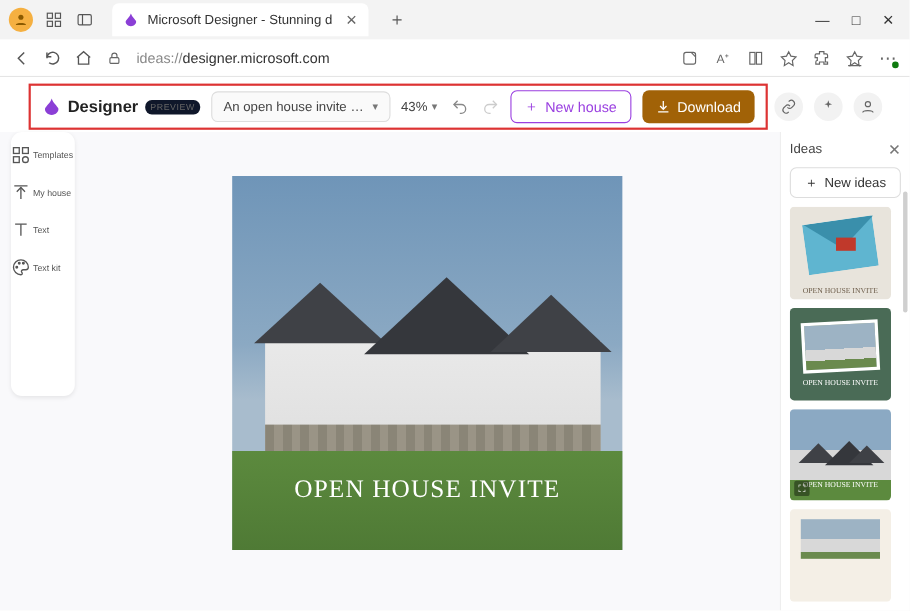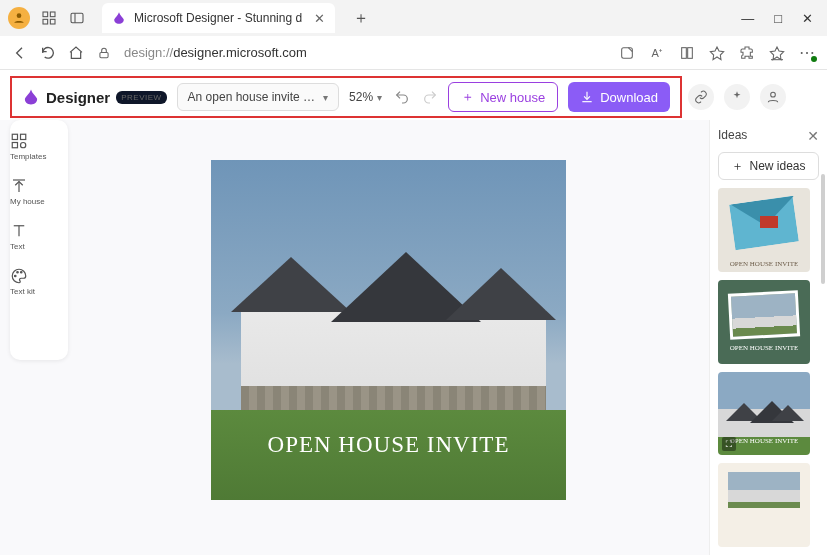"design://" span.proto { text: design:// -> ideas:// }
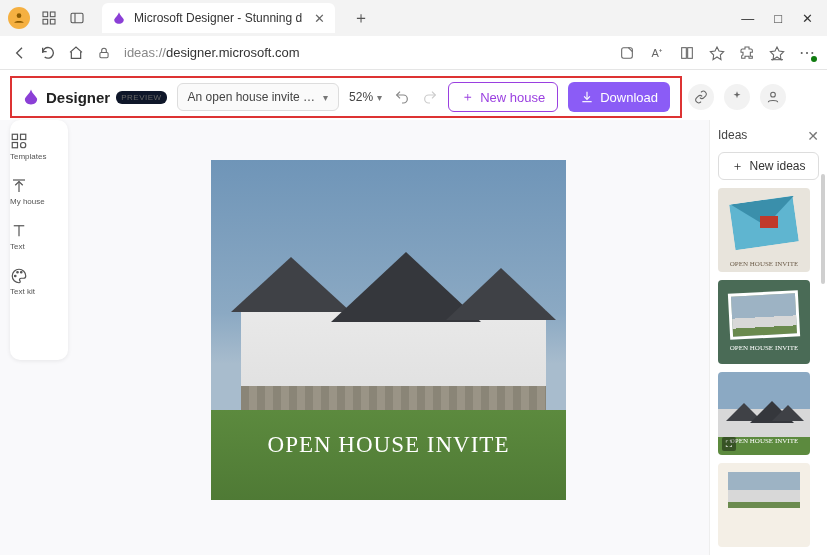"Designer" .appbar-outer { justify-content: none -> center }
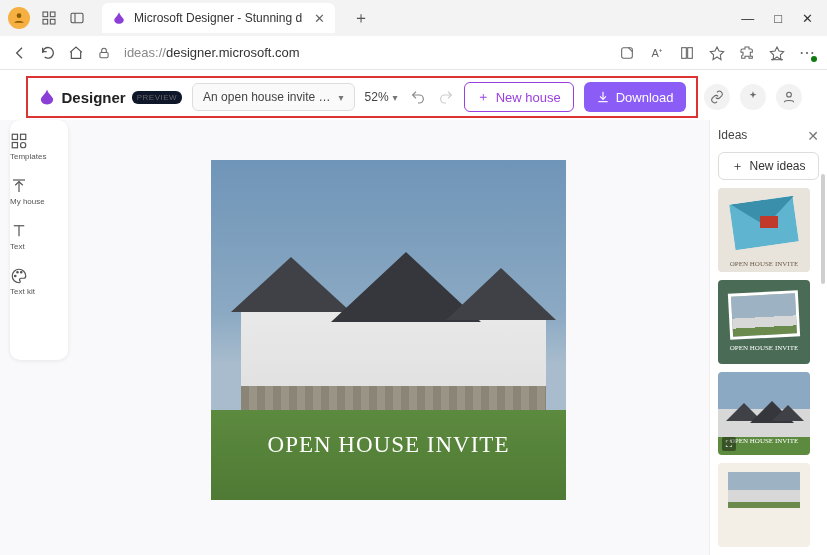"52%" span { text: 52% -> 43% }
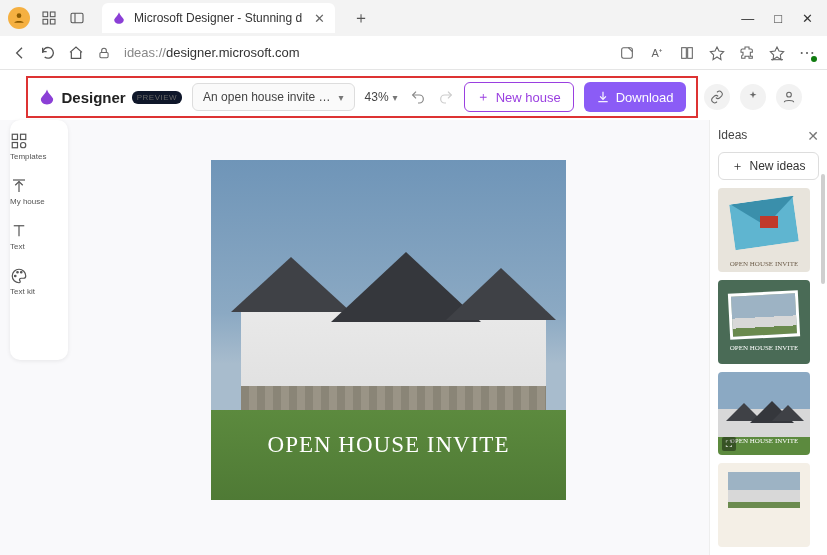"Download" .btn-primary { background: #8b5cf6 -> #a16207 }
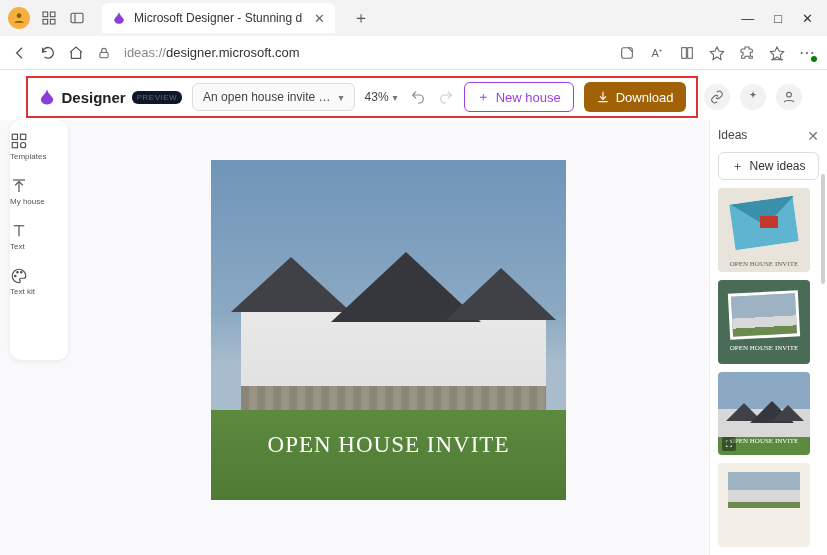"Templates" .sb-item { align-items: flex-start -> center; flex-direction: column -> none }
